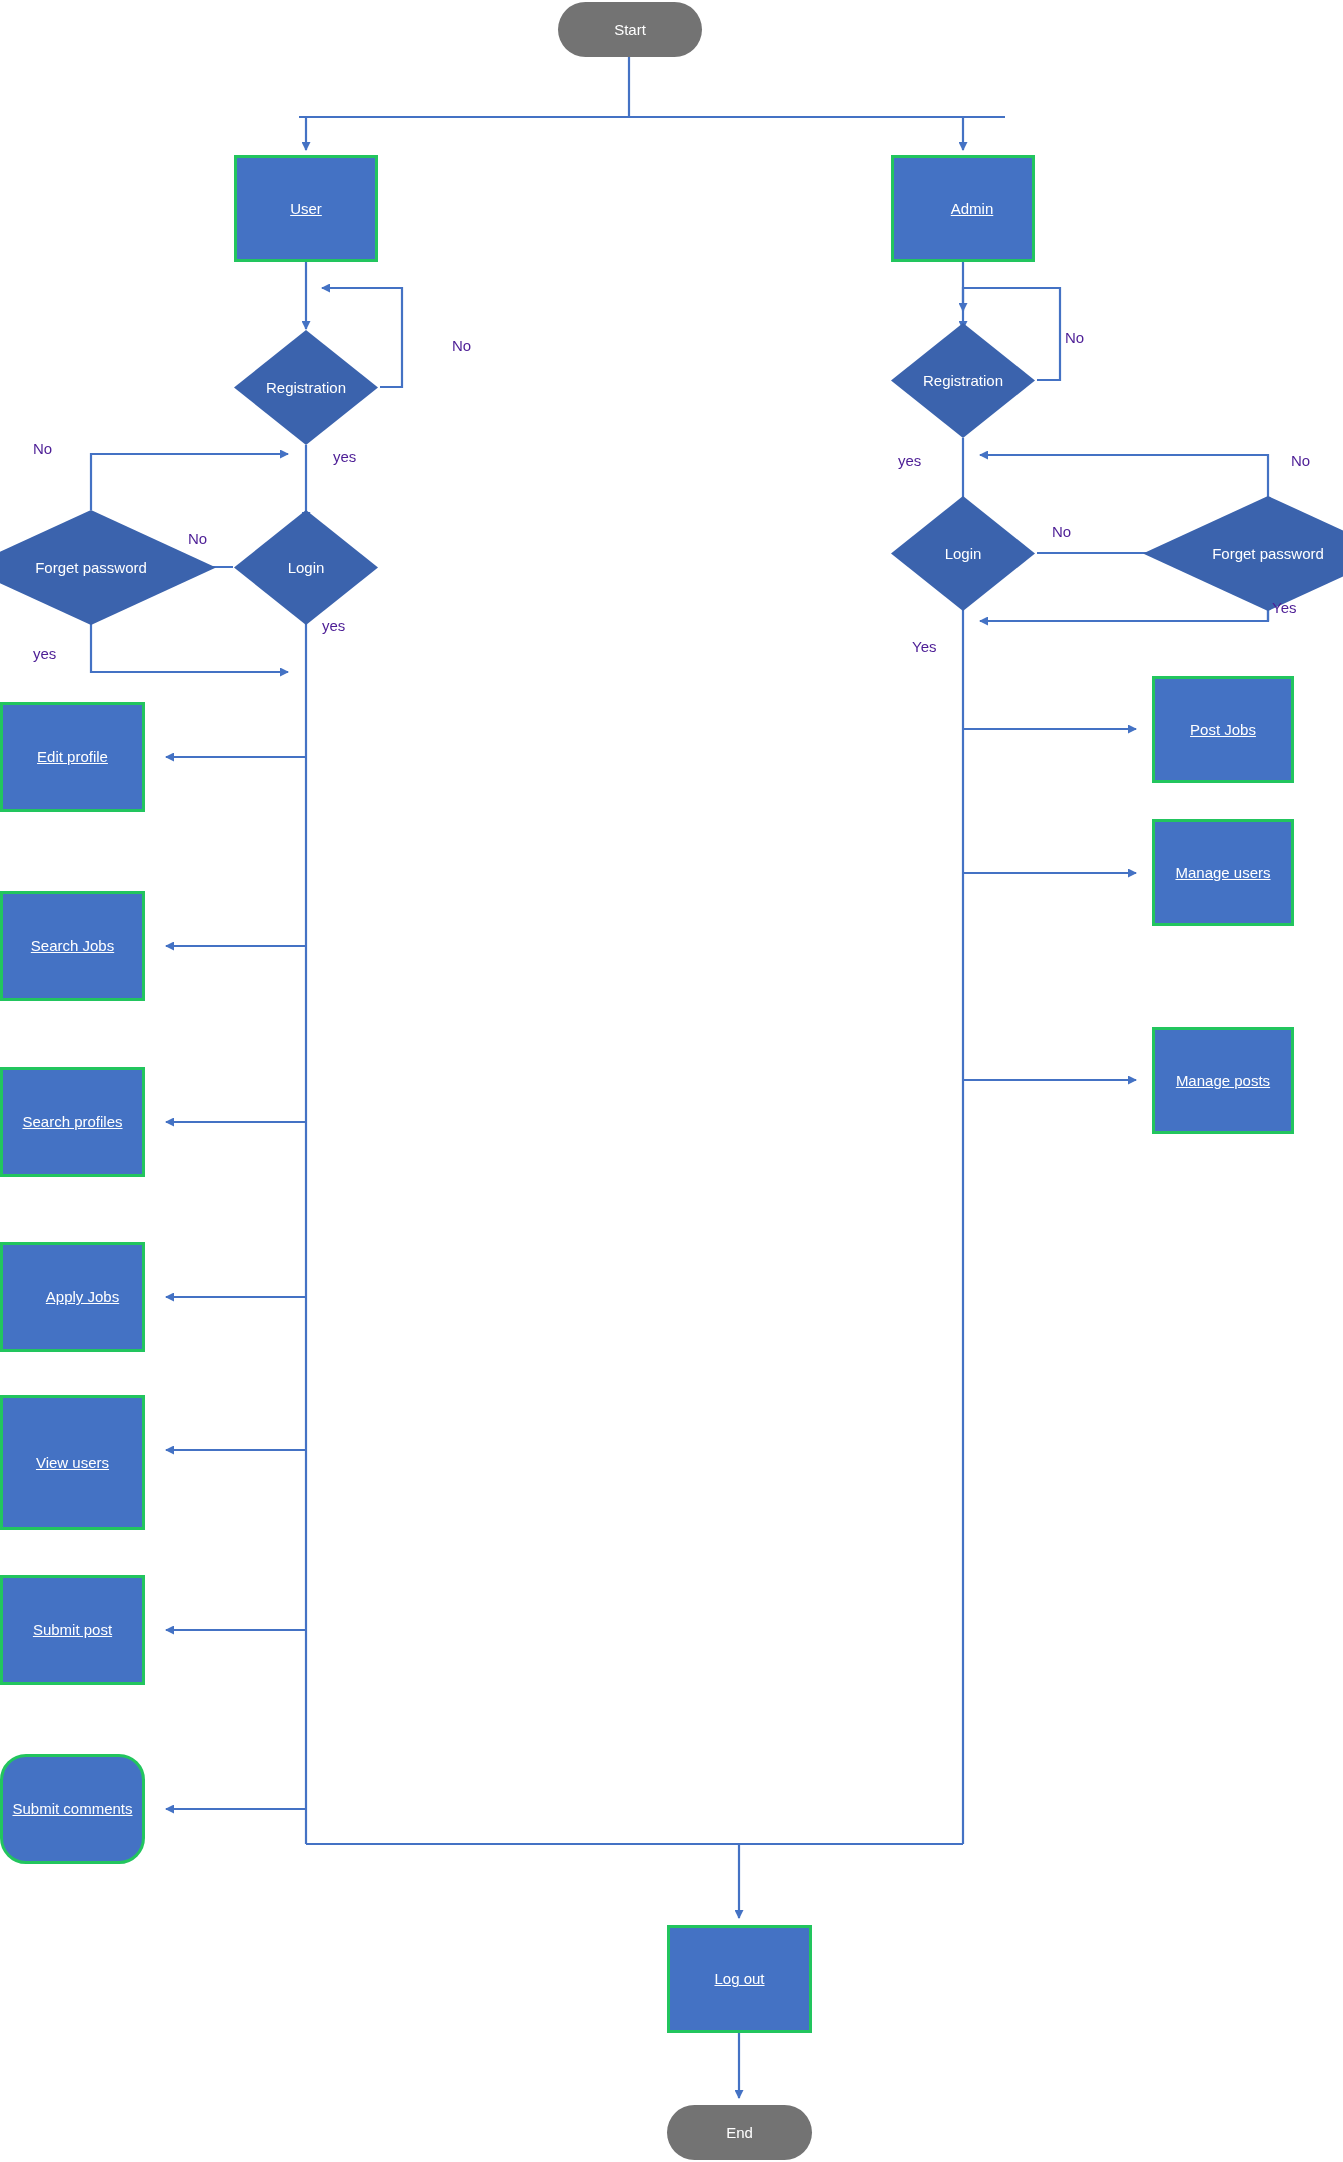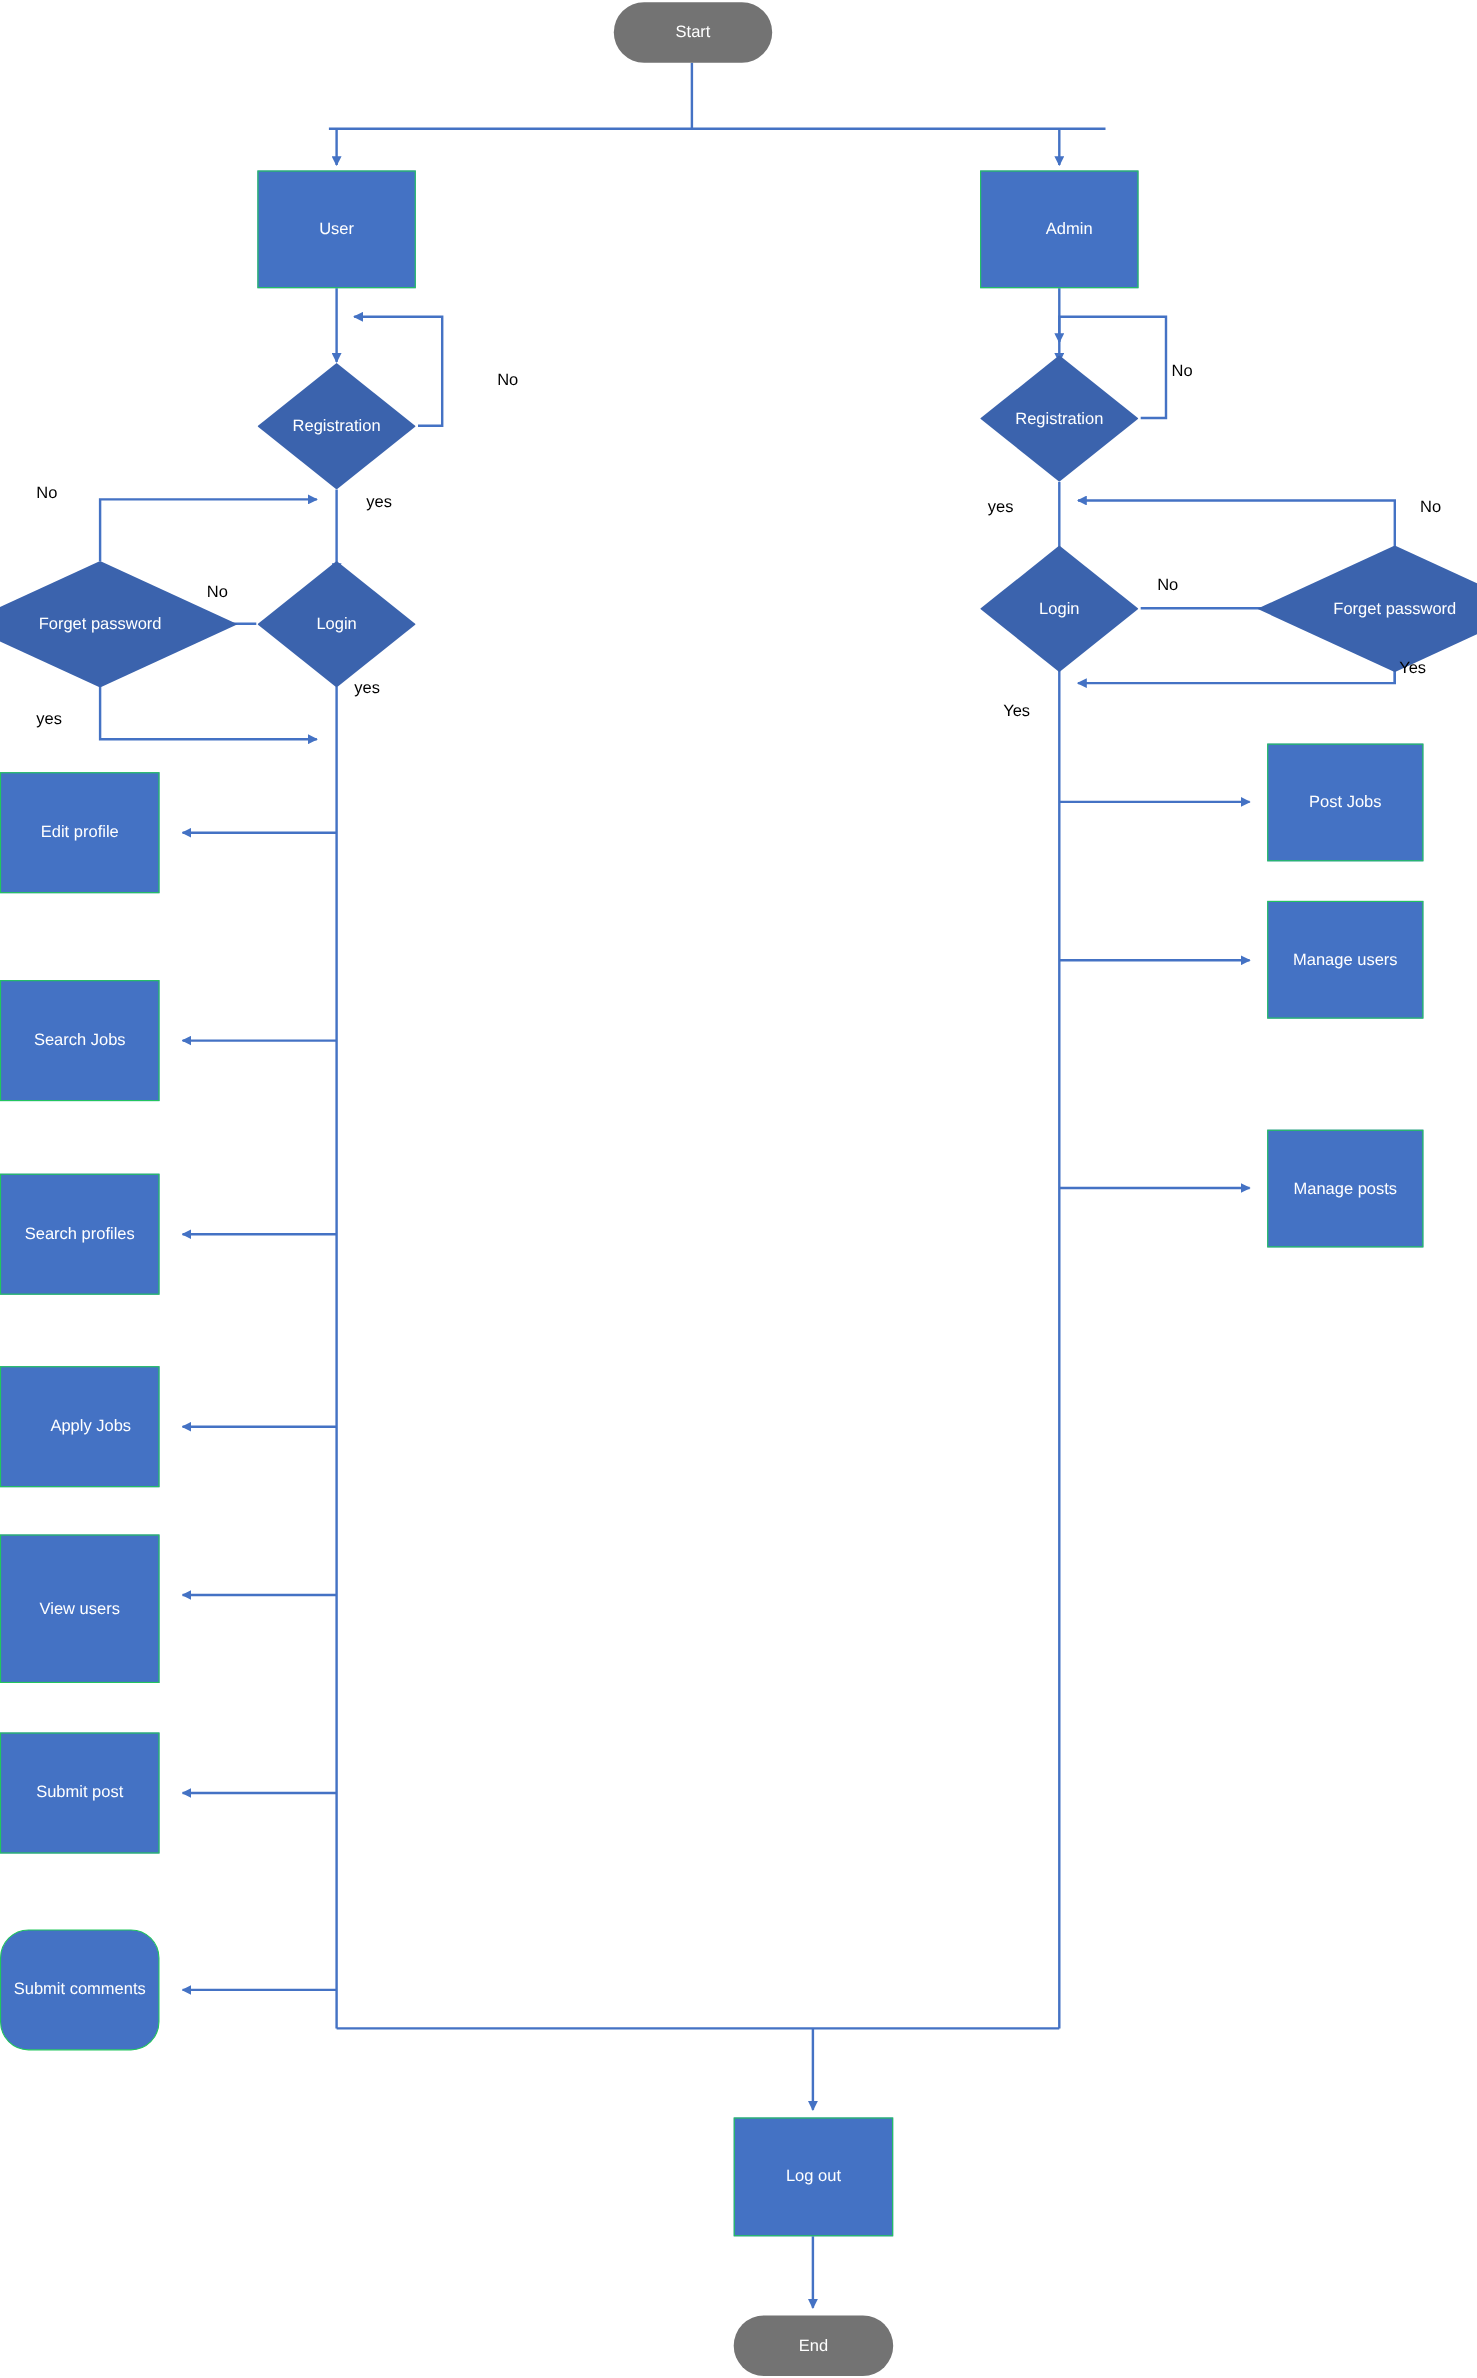"User" .node.rect { border: 1px solid #22c55e -> 3px solid #22c55e; text-decoration: none -> underline }
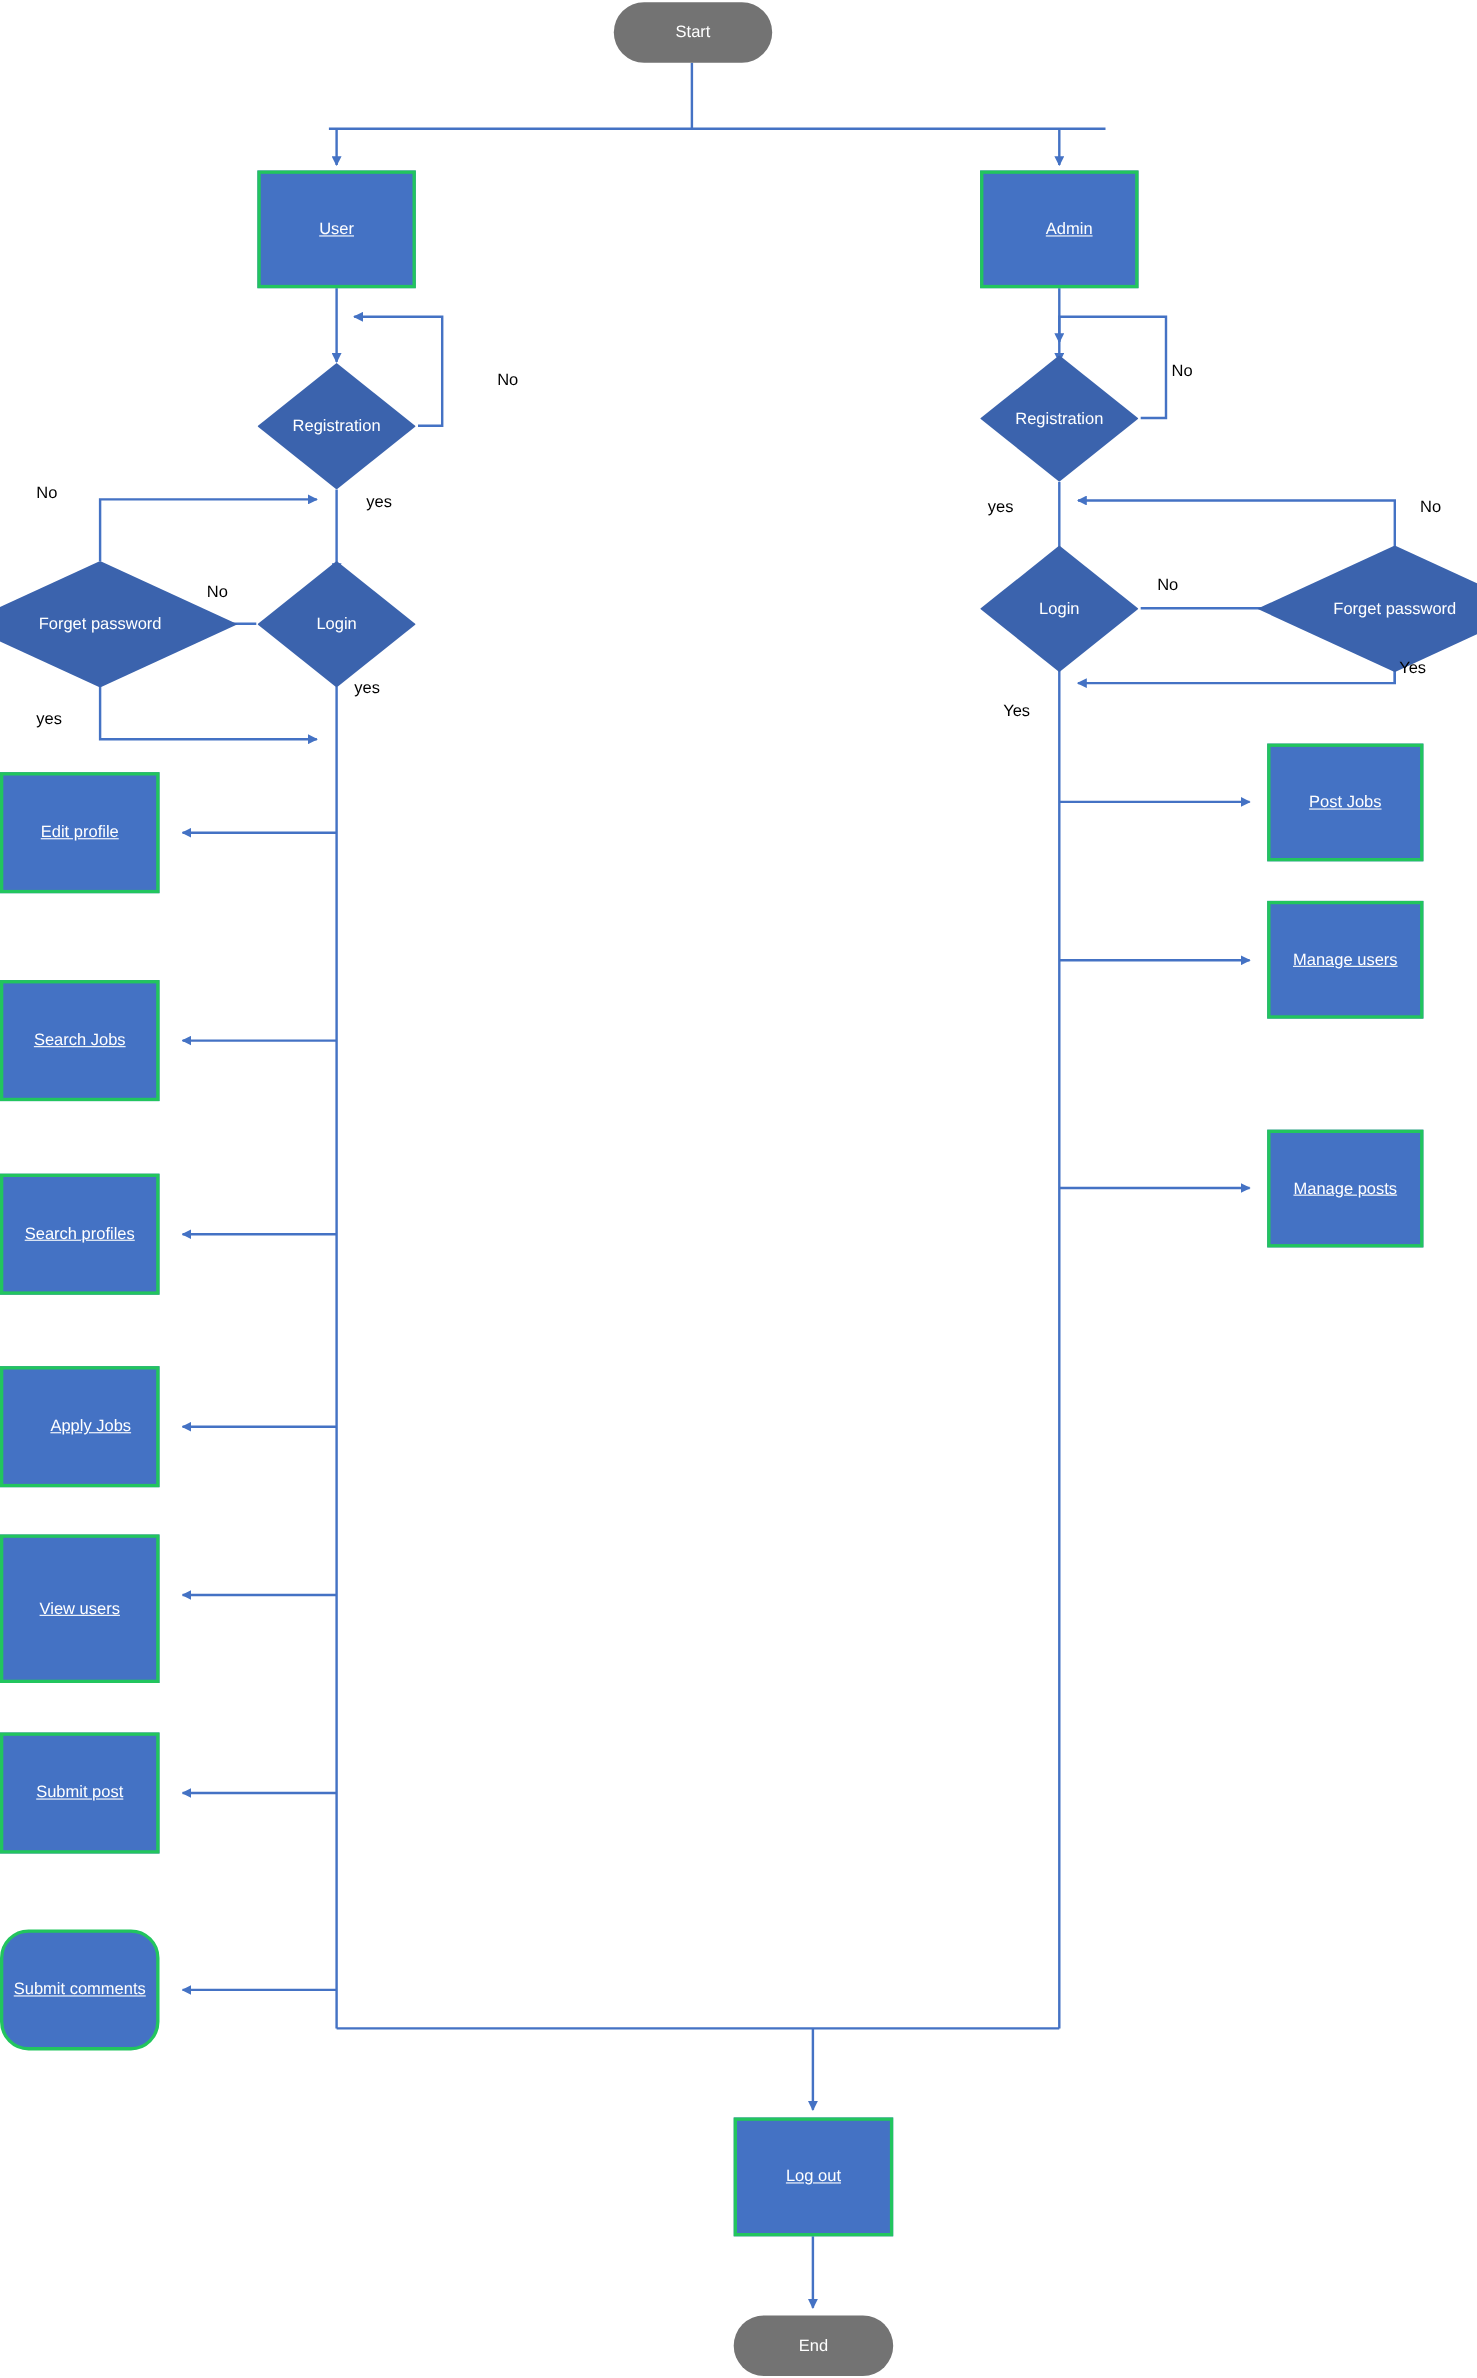"No" .edge-label { color: #000000 -> #4c1d95 }
